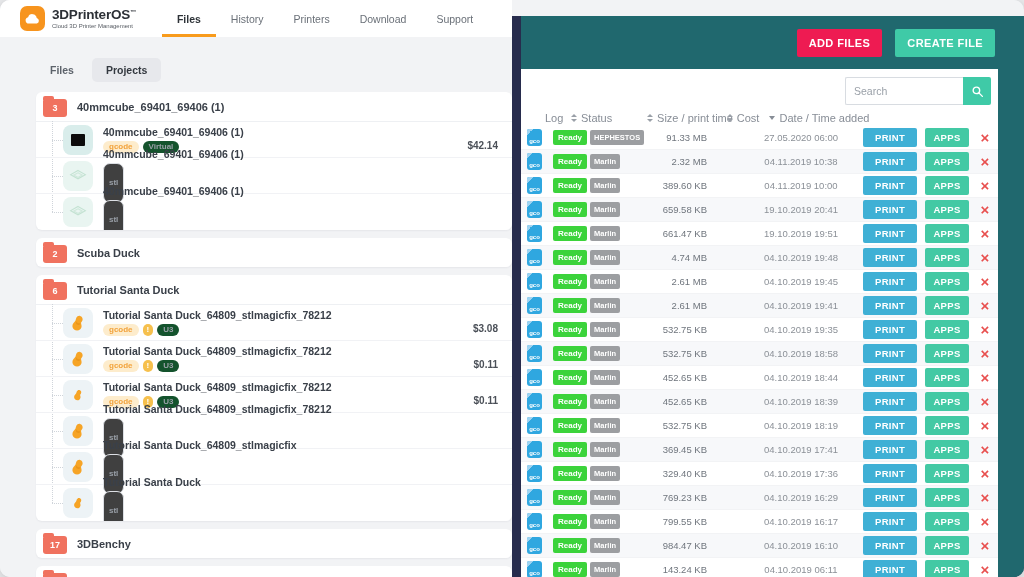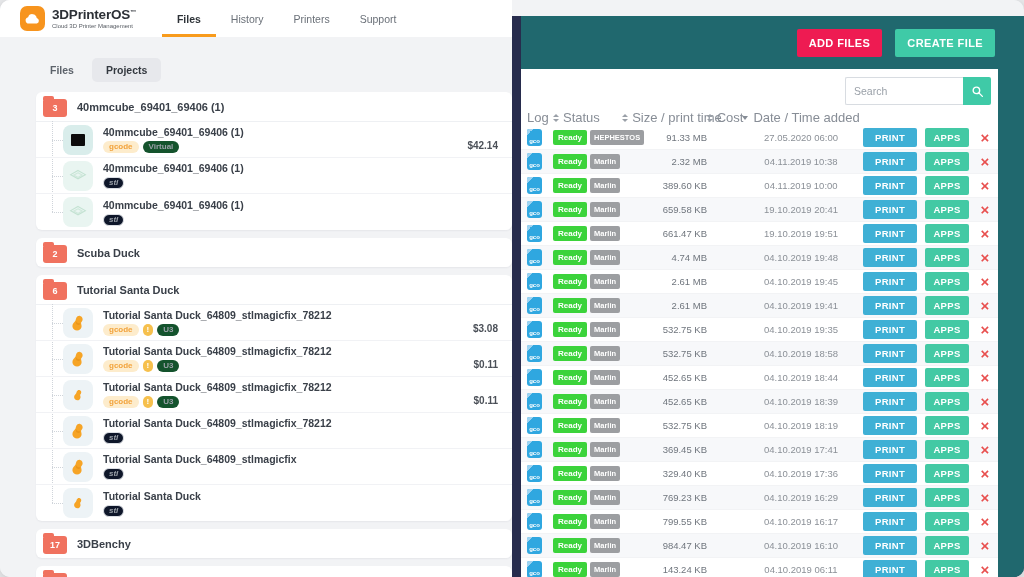"Download" div.nav-item { html: none -> <div>Download</div> }
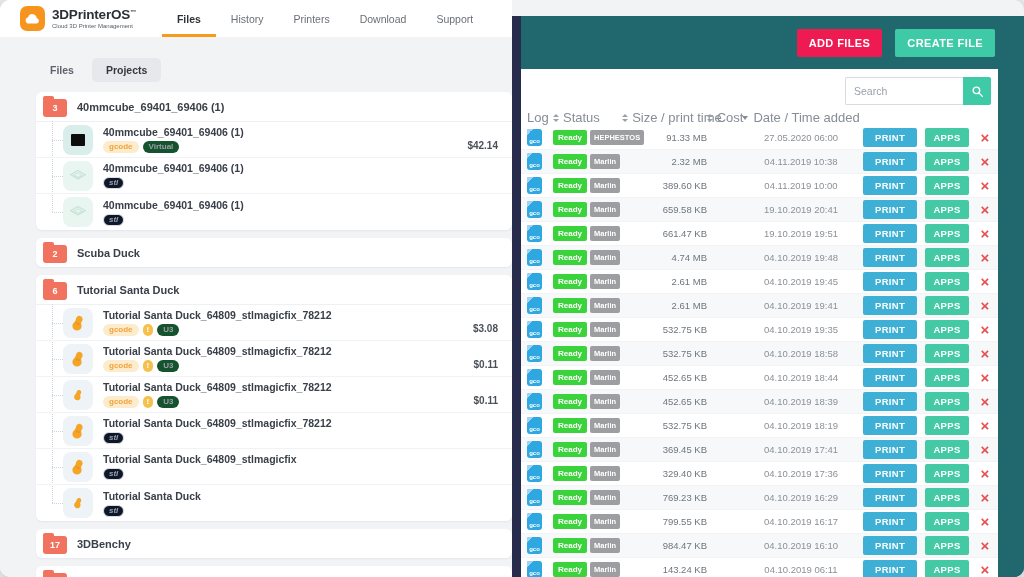"Log" .thead { font-size: 13px -> 11px; padding-left: 6px -> 24px }
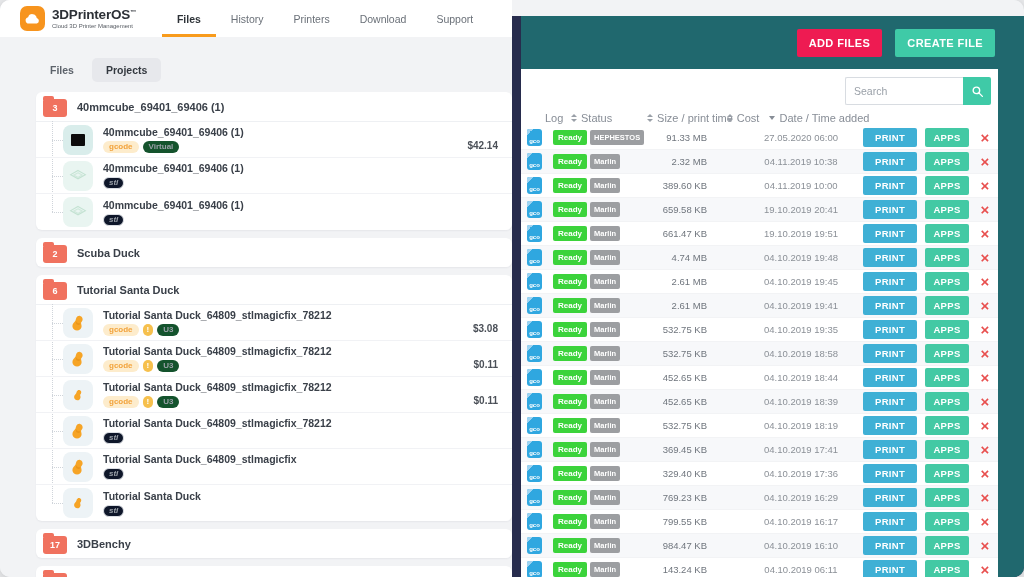"stl" .b-stl { background: #0f172a -> #404040; font-style: italic -> none; padding: 1px 5px -> 15px 5px }
